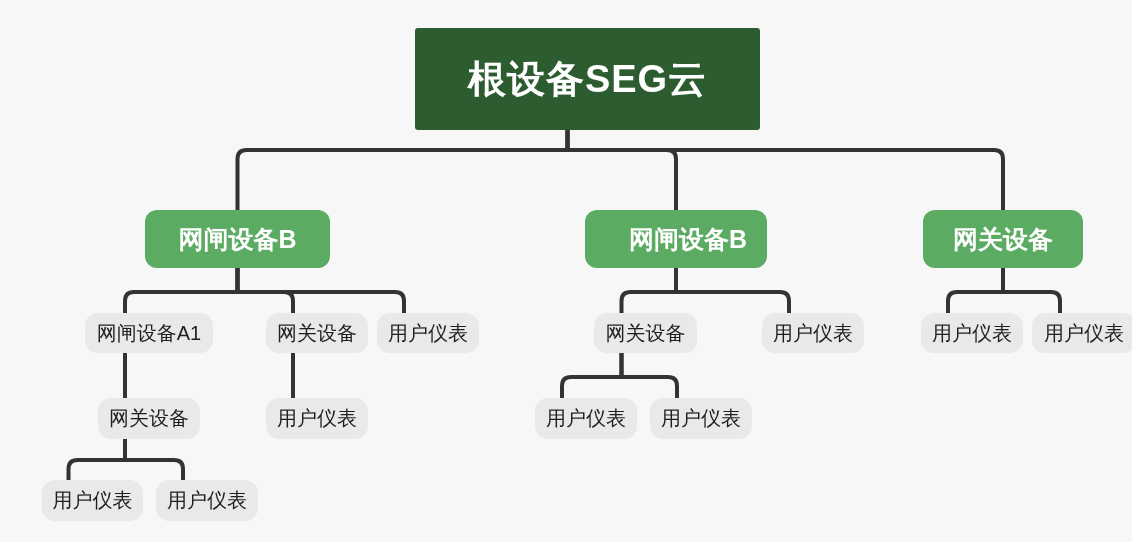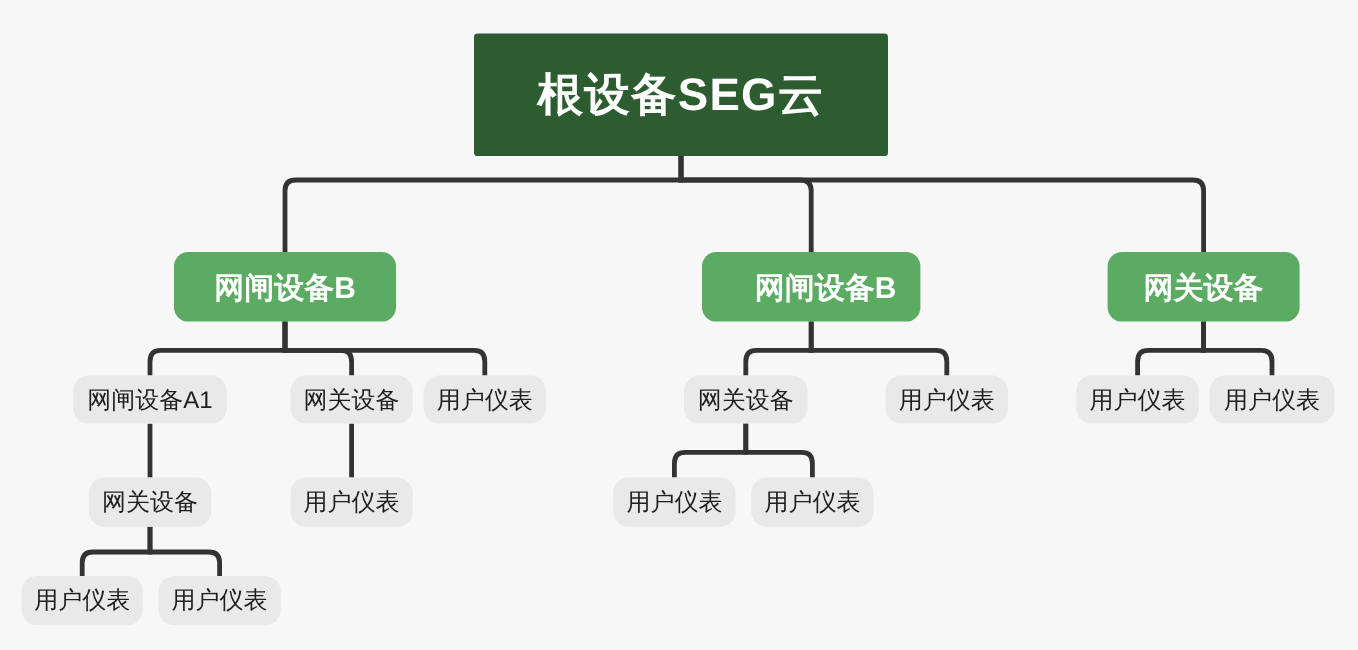"根设备SEG云" div.node { left: 395px -> 415px }
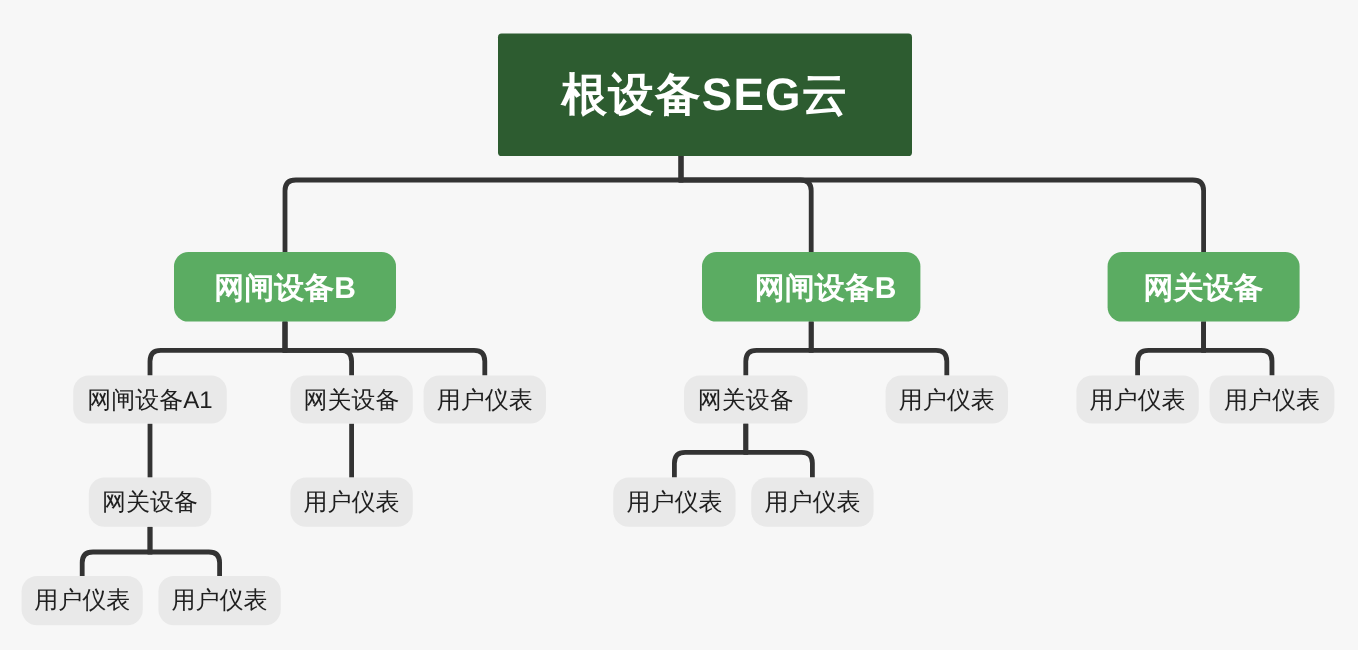"网闸设备A1" .node.leaf { margin-left: none -> 24px }
